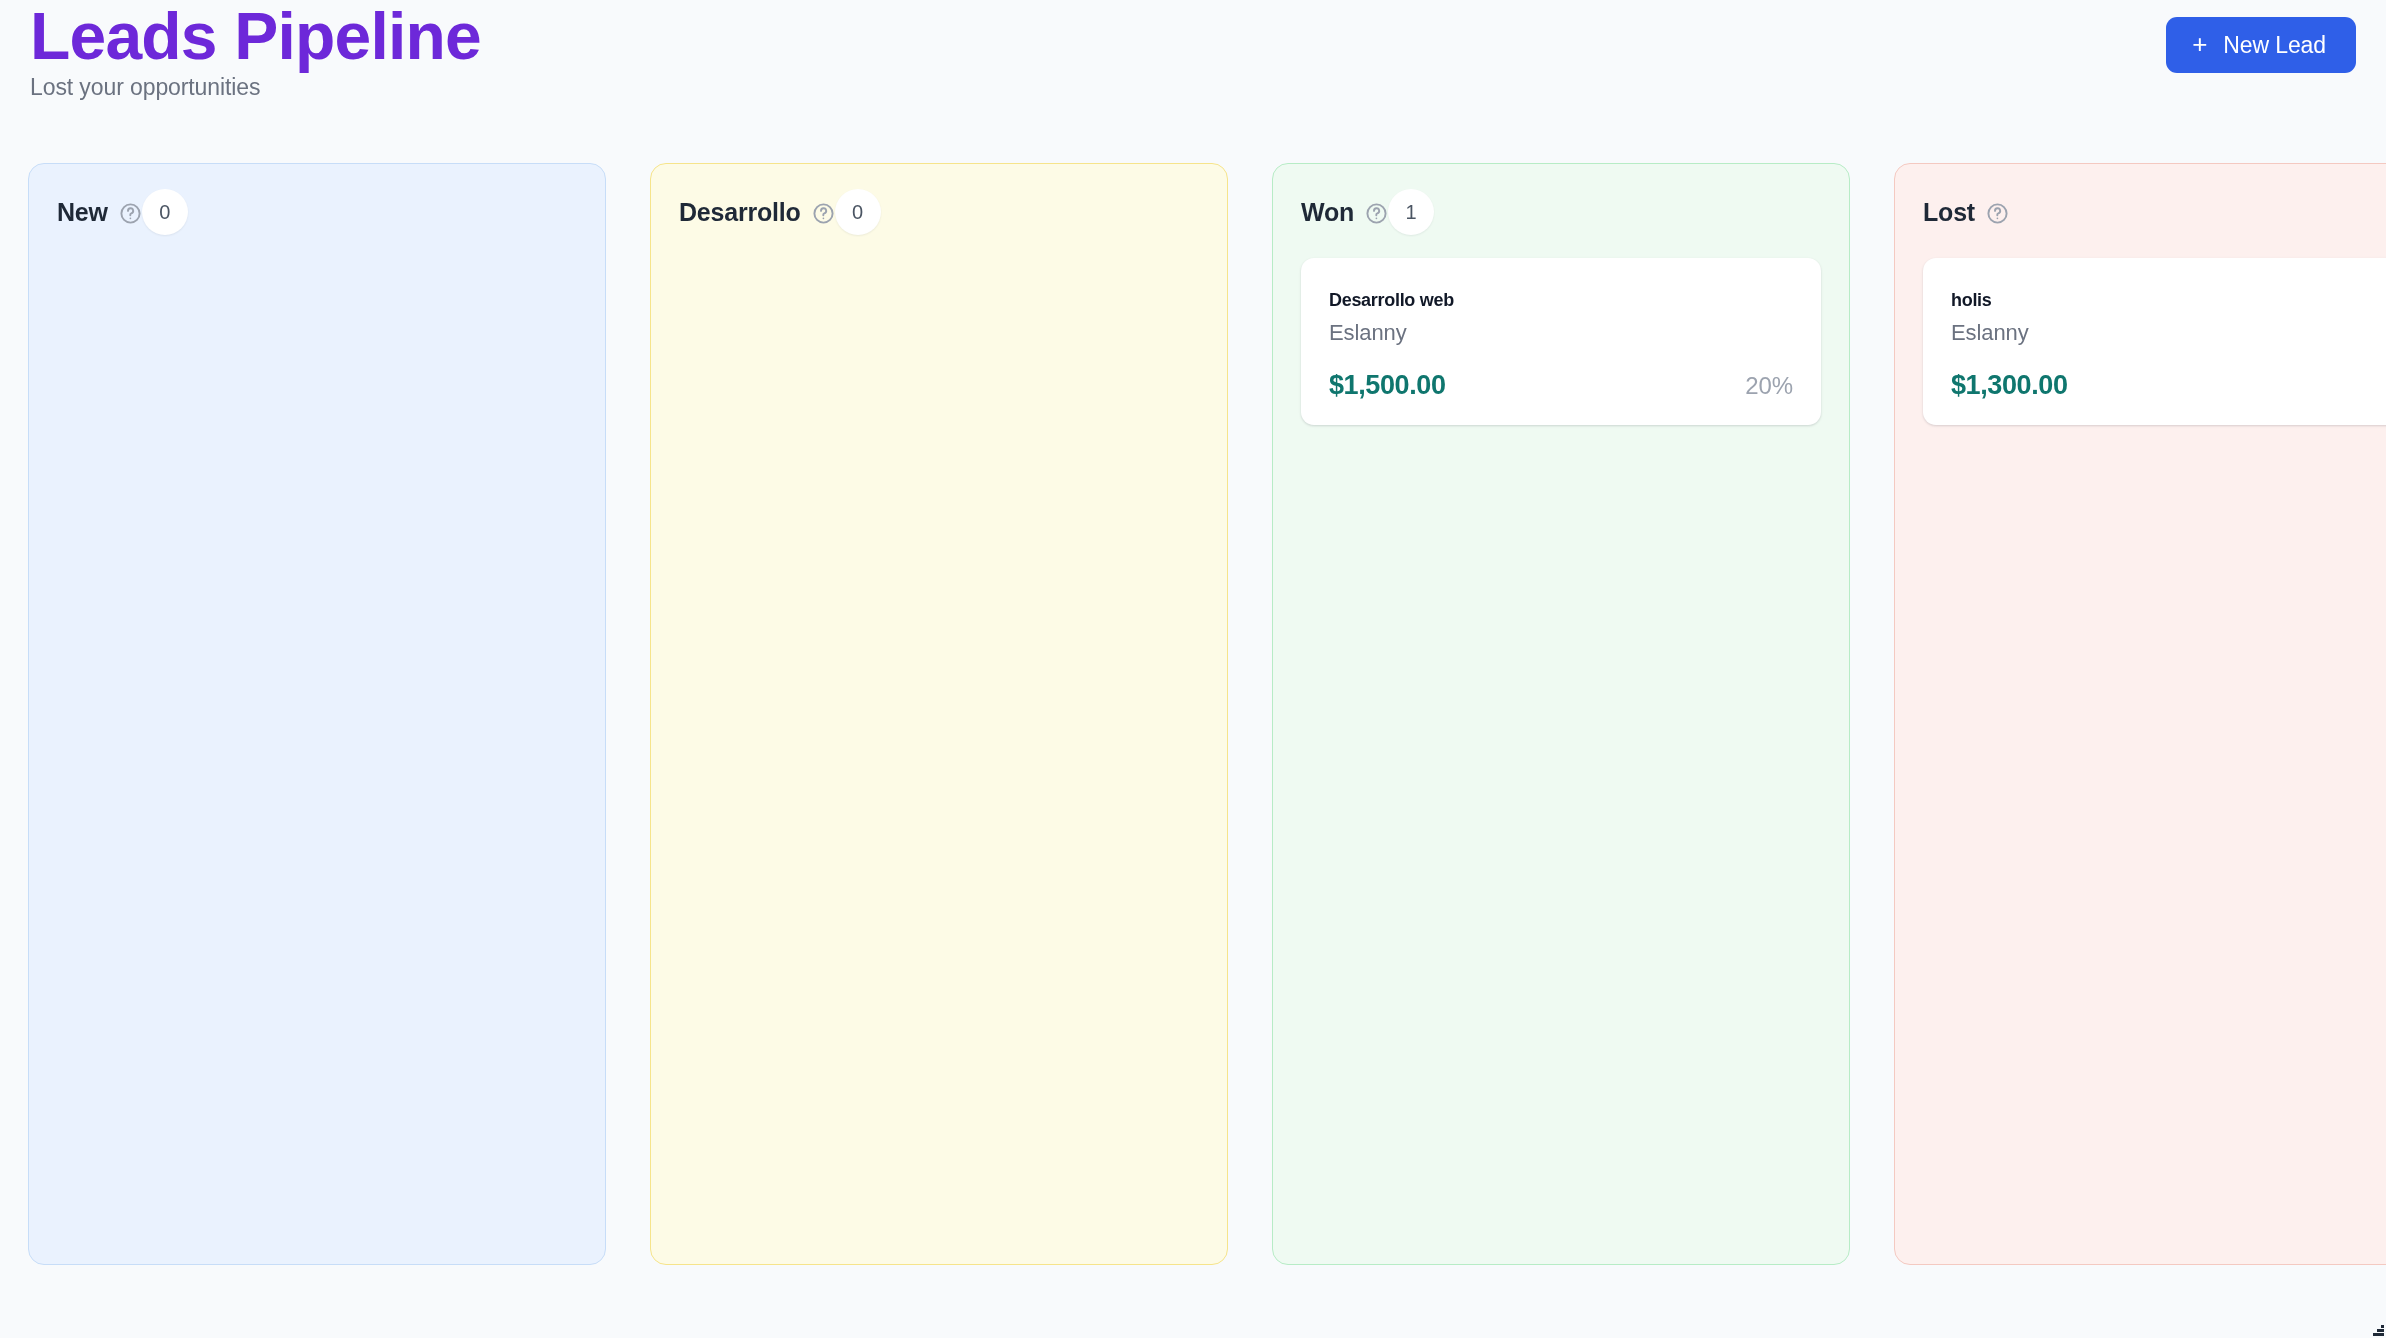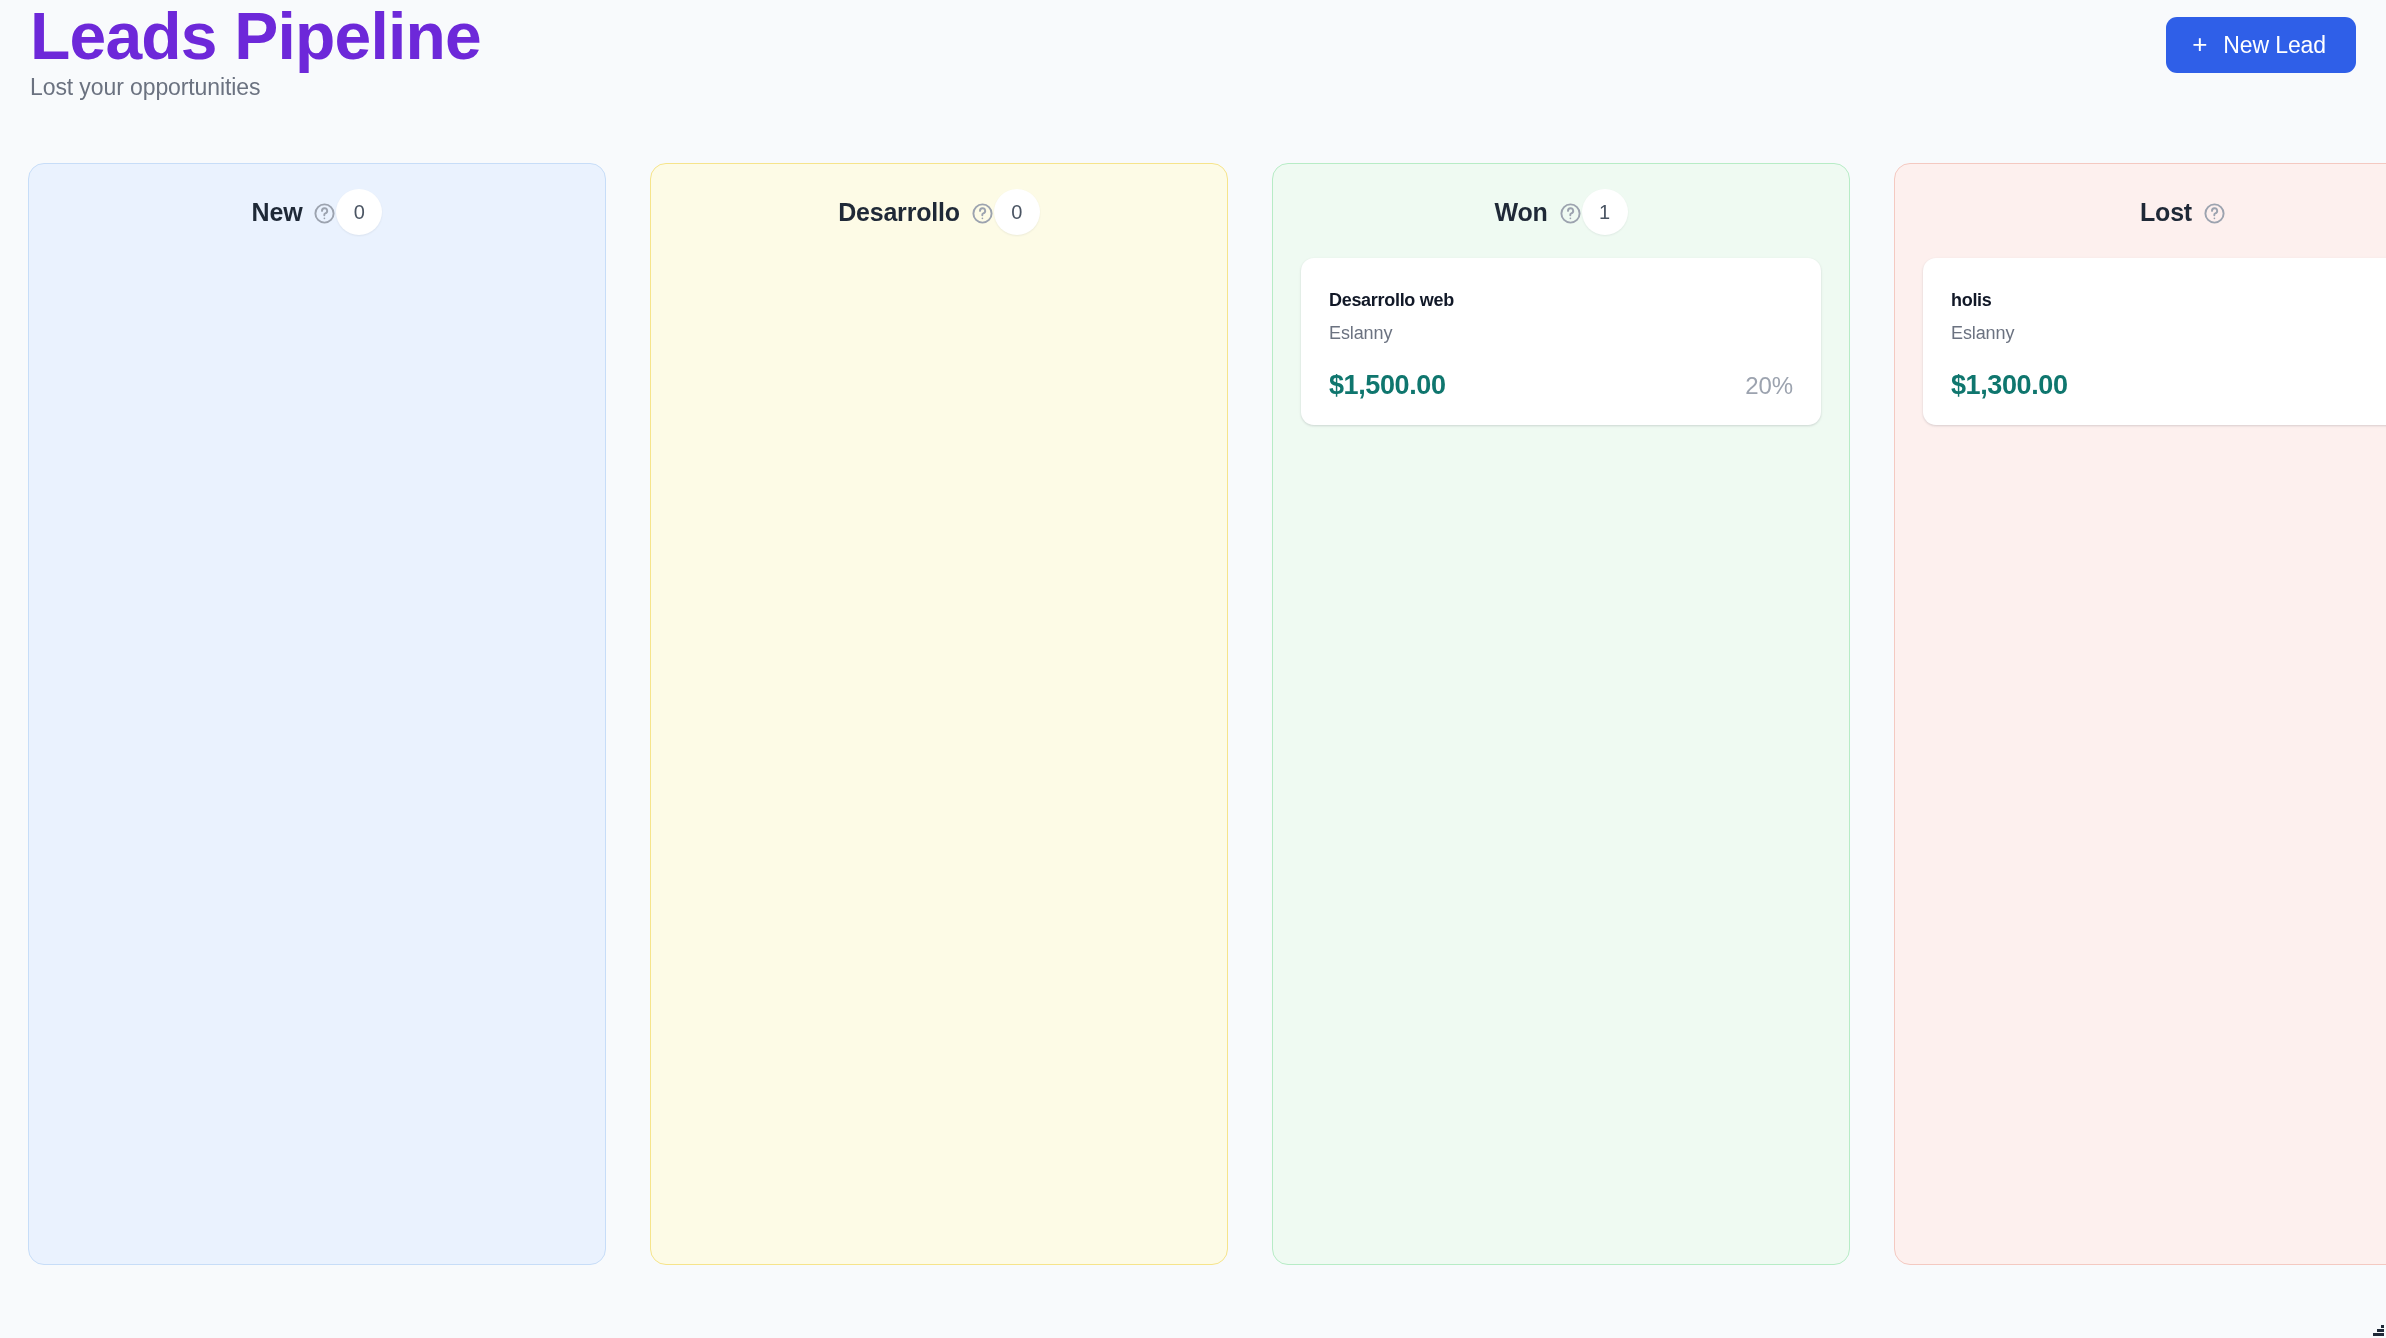"New" .column-head { justify-content: center -> flex-start }
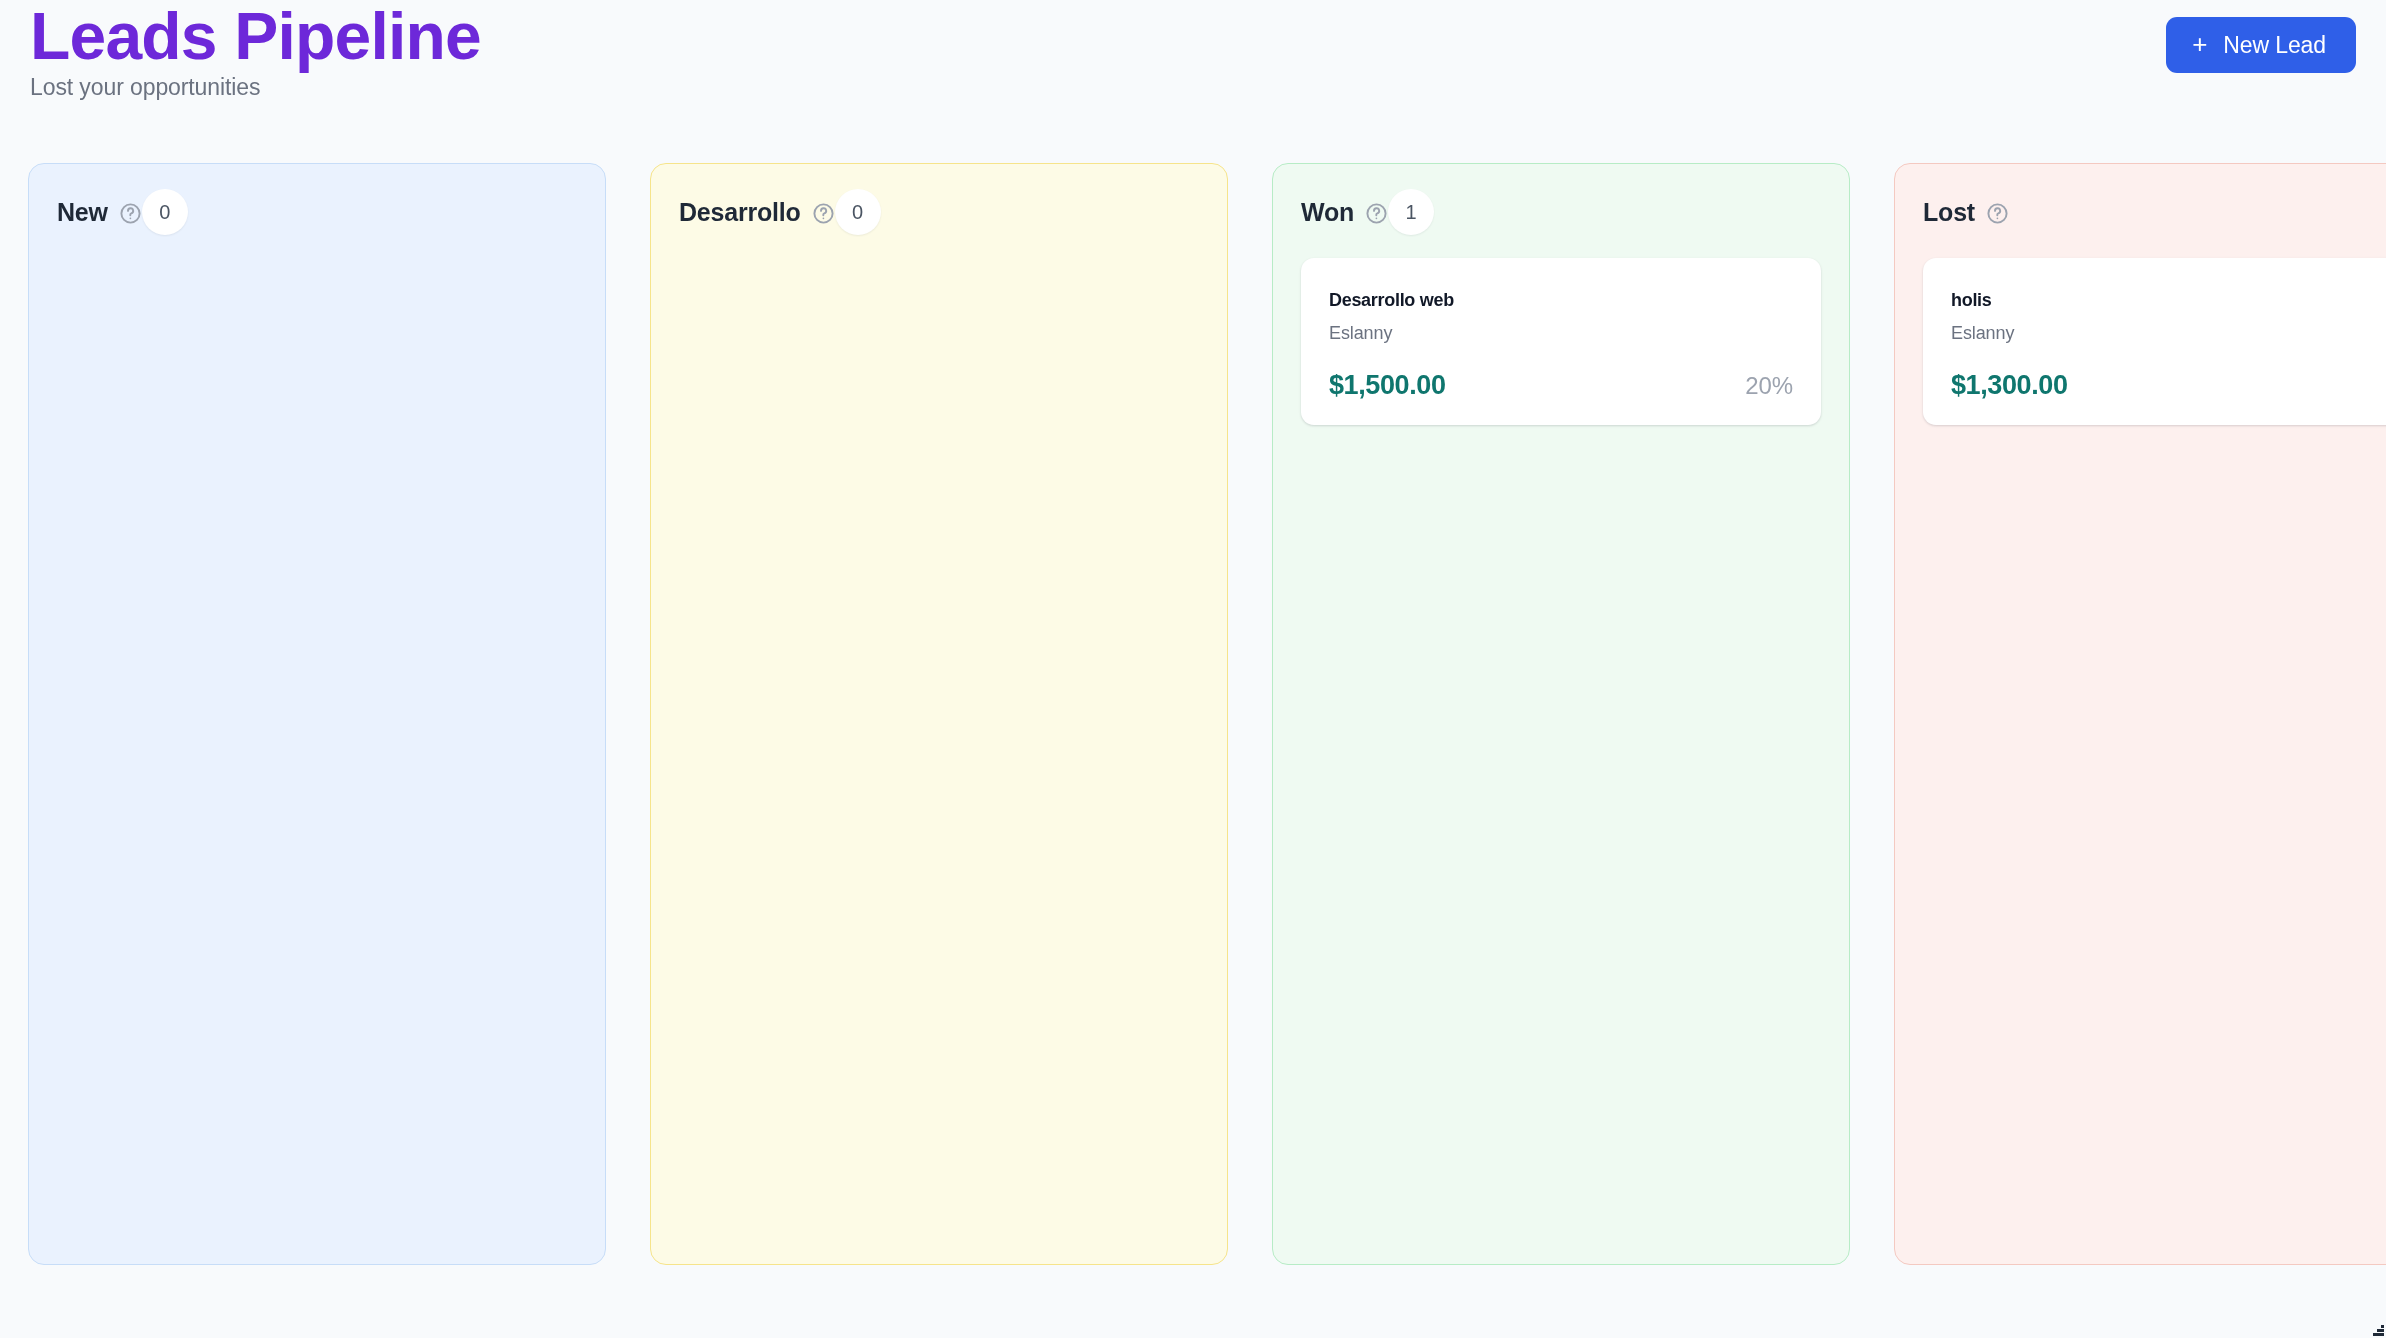"Eslanny" .lead-contact { font-size: 18px -> 22px }
